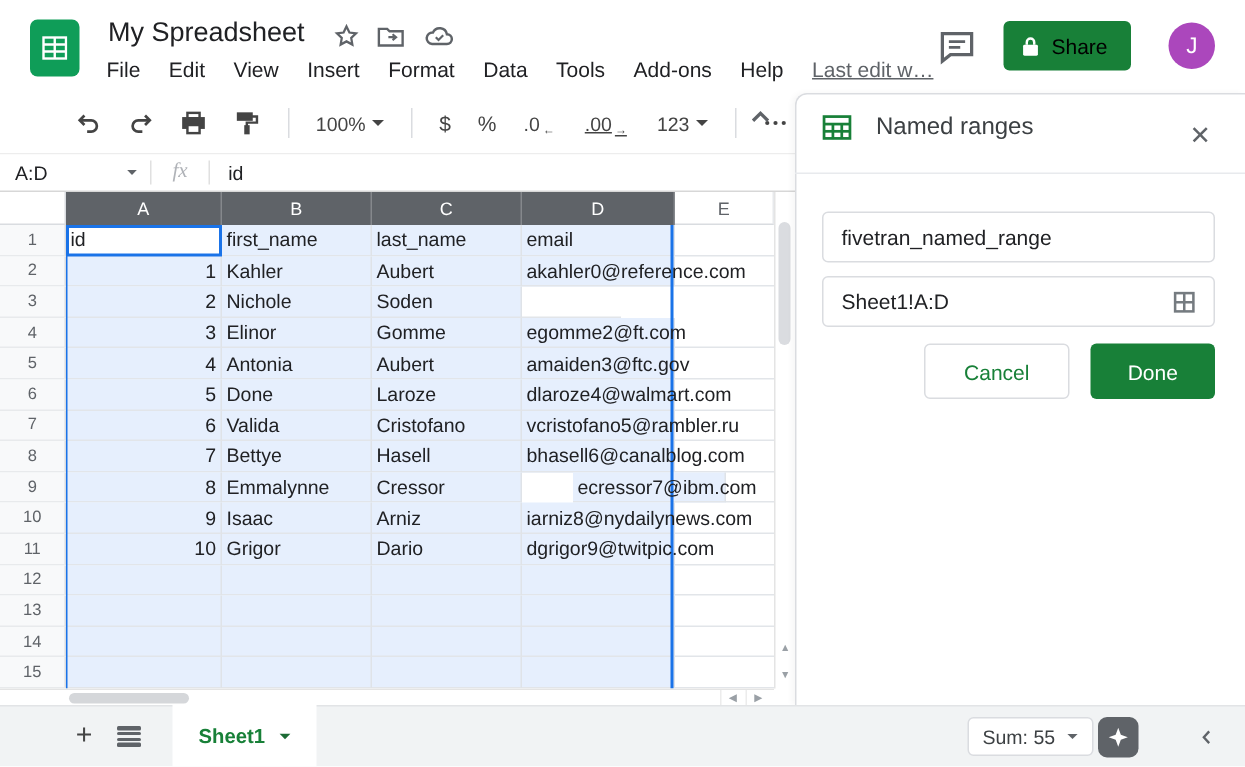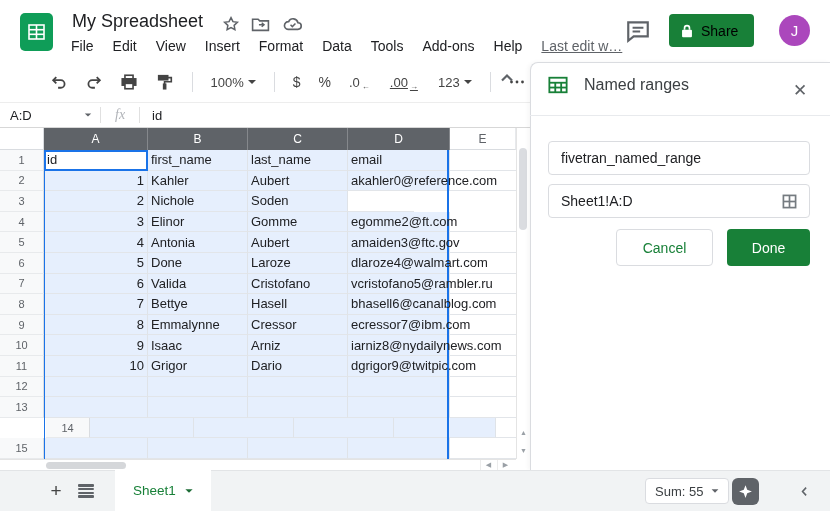"ecressor7@ibm.com" div.cell { margin-left: none -> 34px }
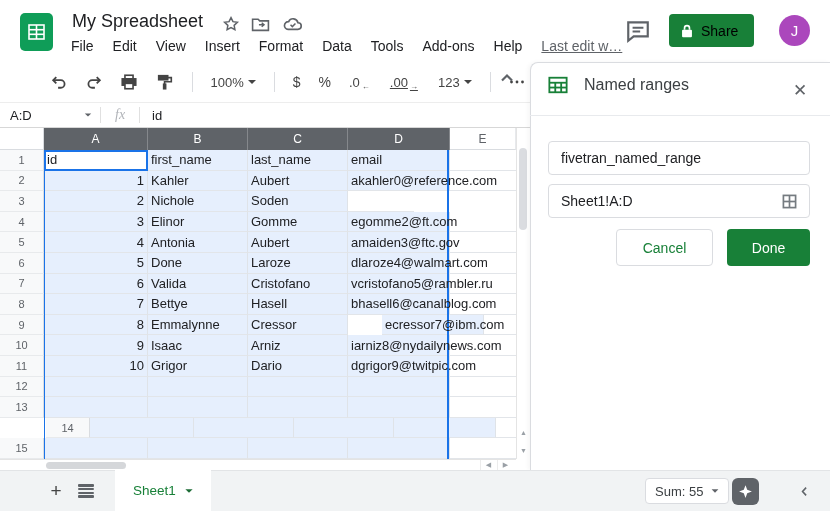"14" div.grid-row { padding-left: 46px -> none }
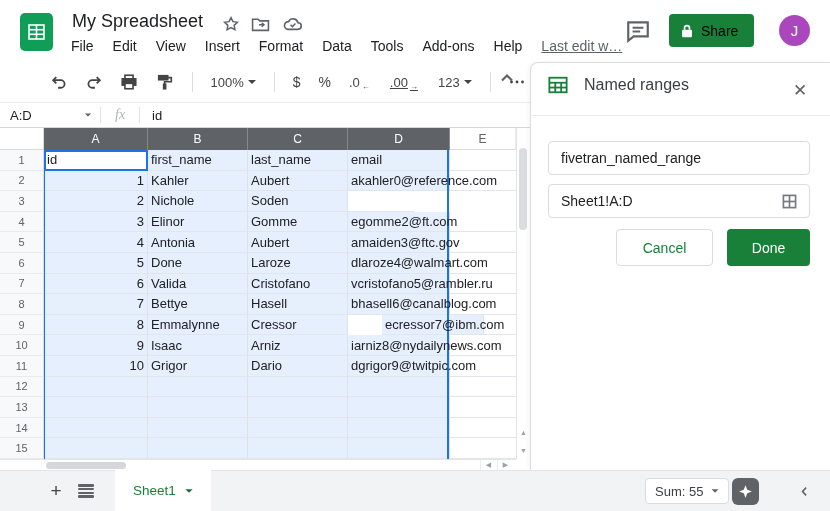"Sheet1" #sheet-tab span { font-weight: 400 -> 700 }
